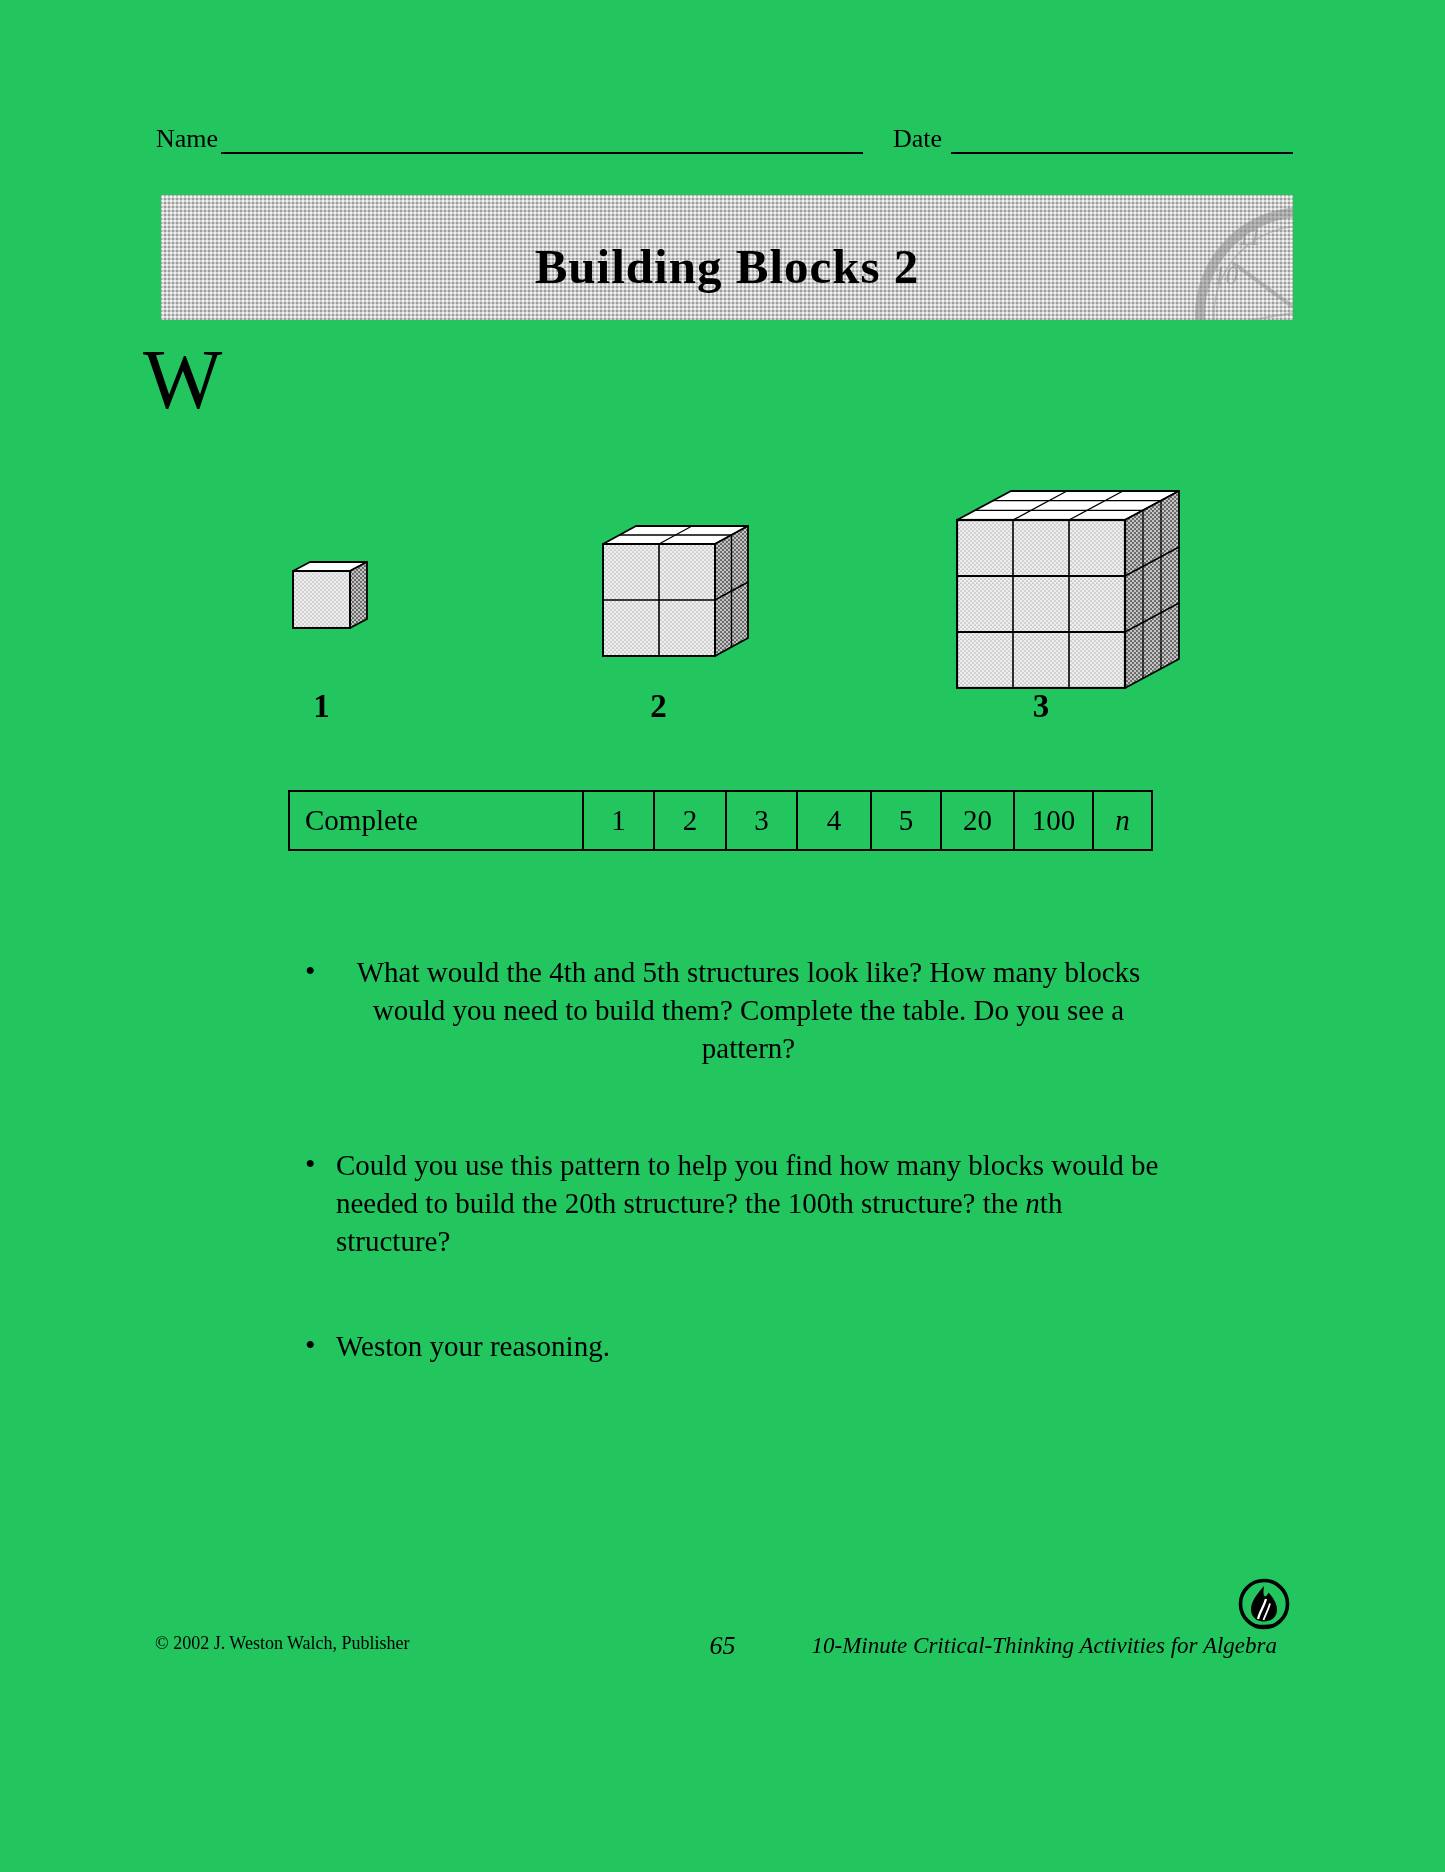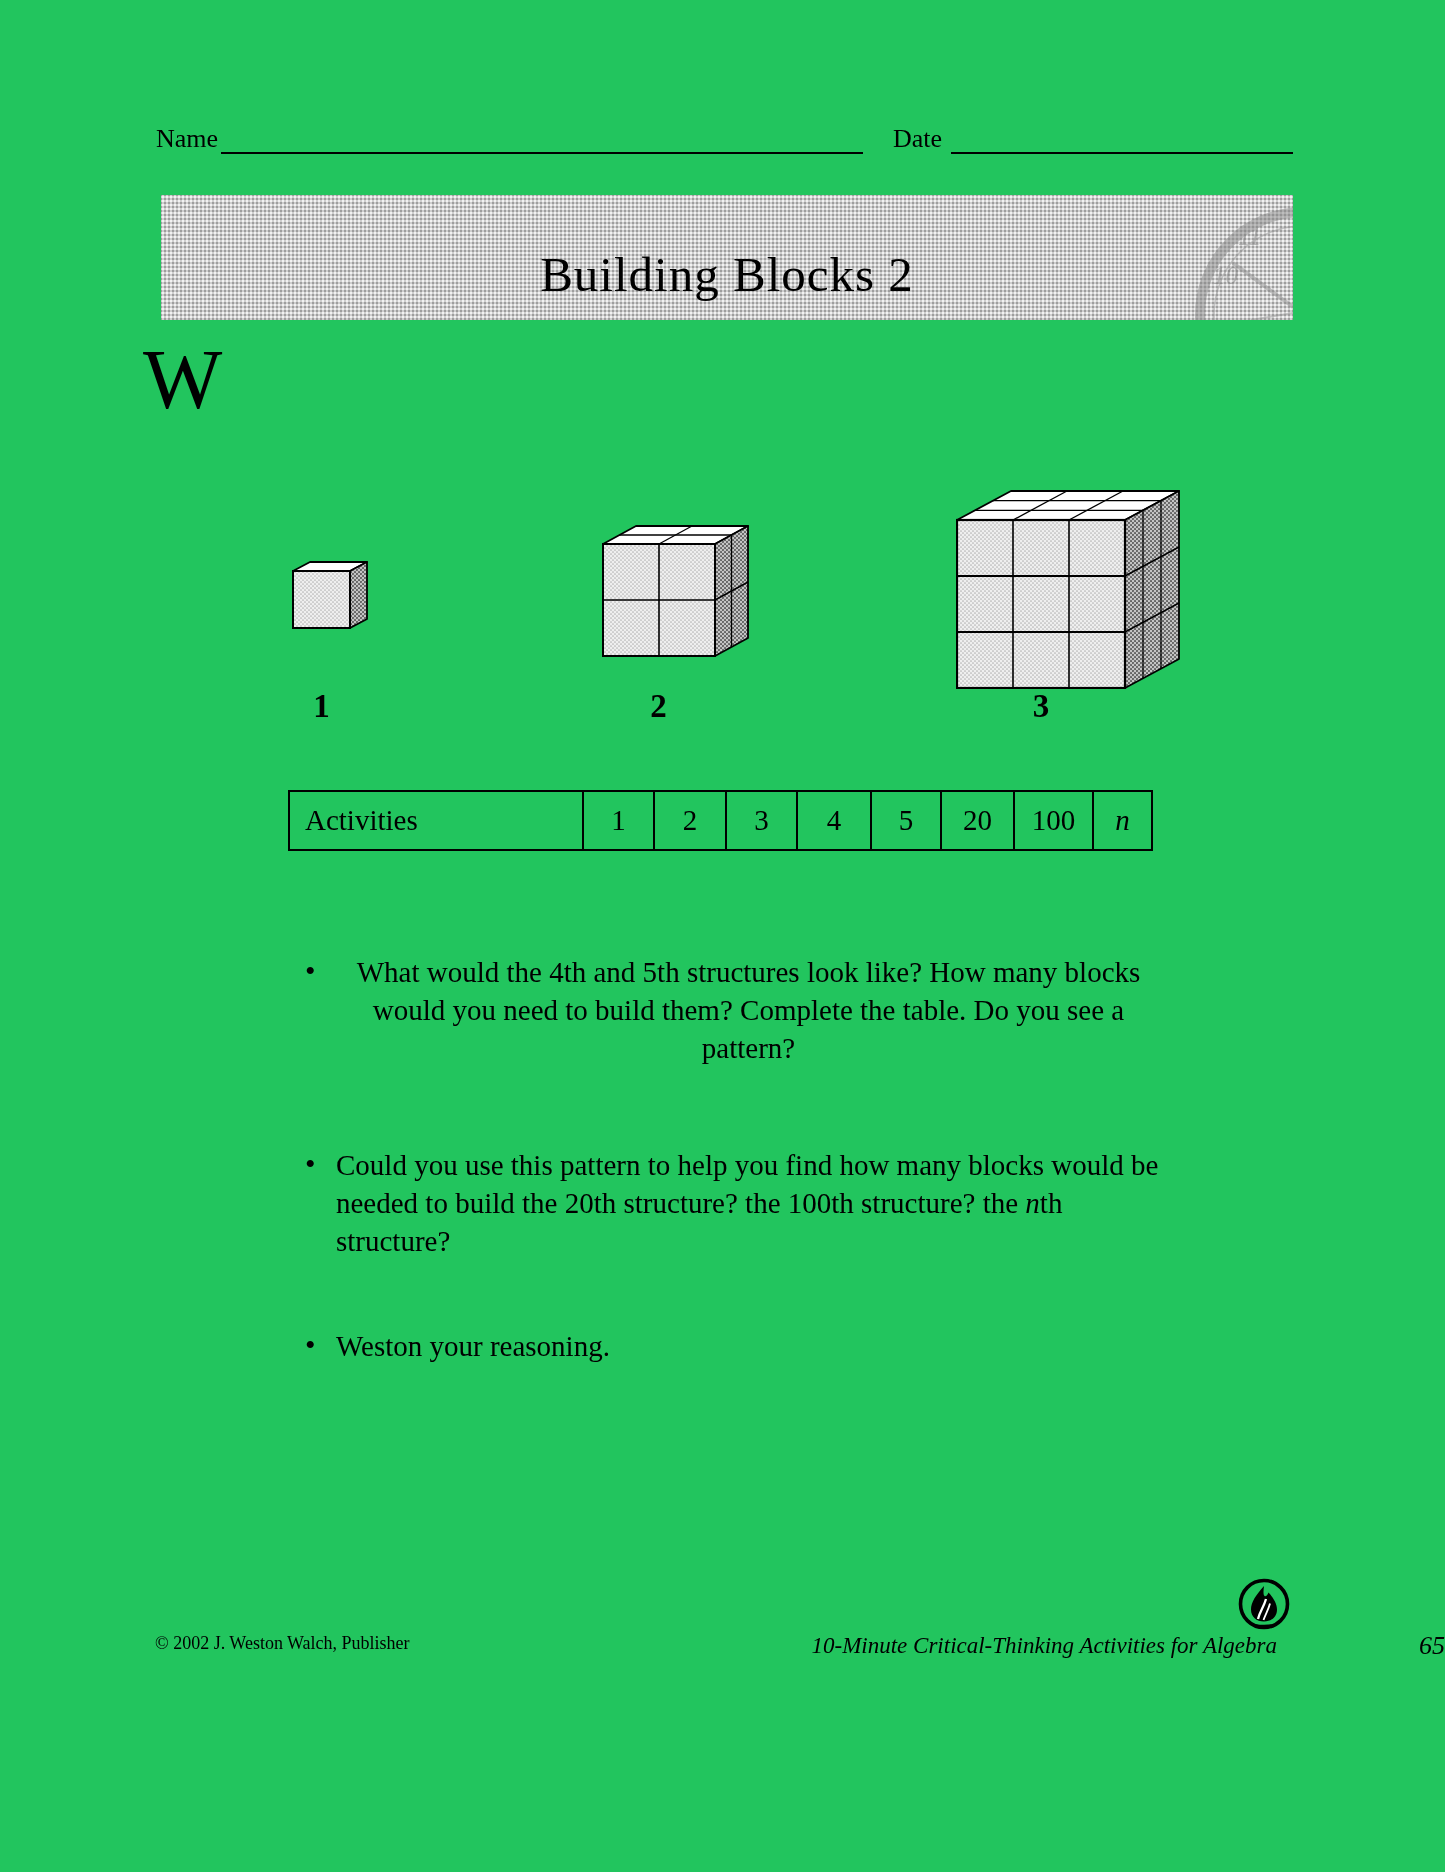"Building Blocks 2" .banner-title { font-weight: normal -> bold; margin: 16px -> 8px }
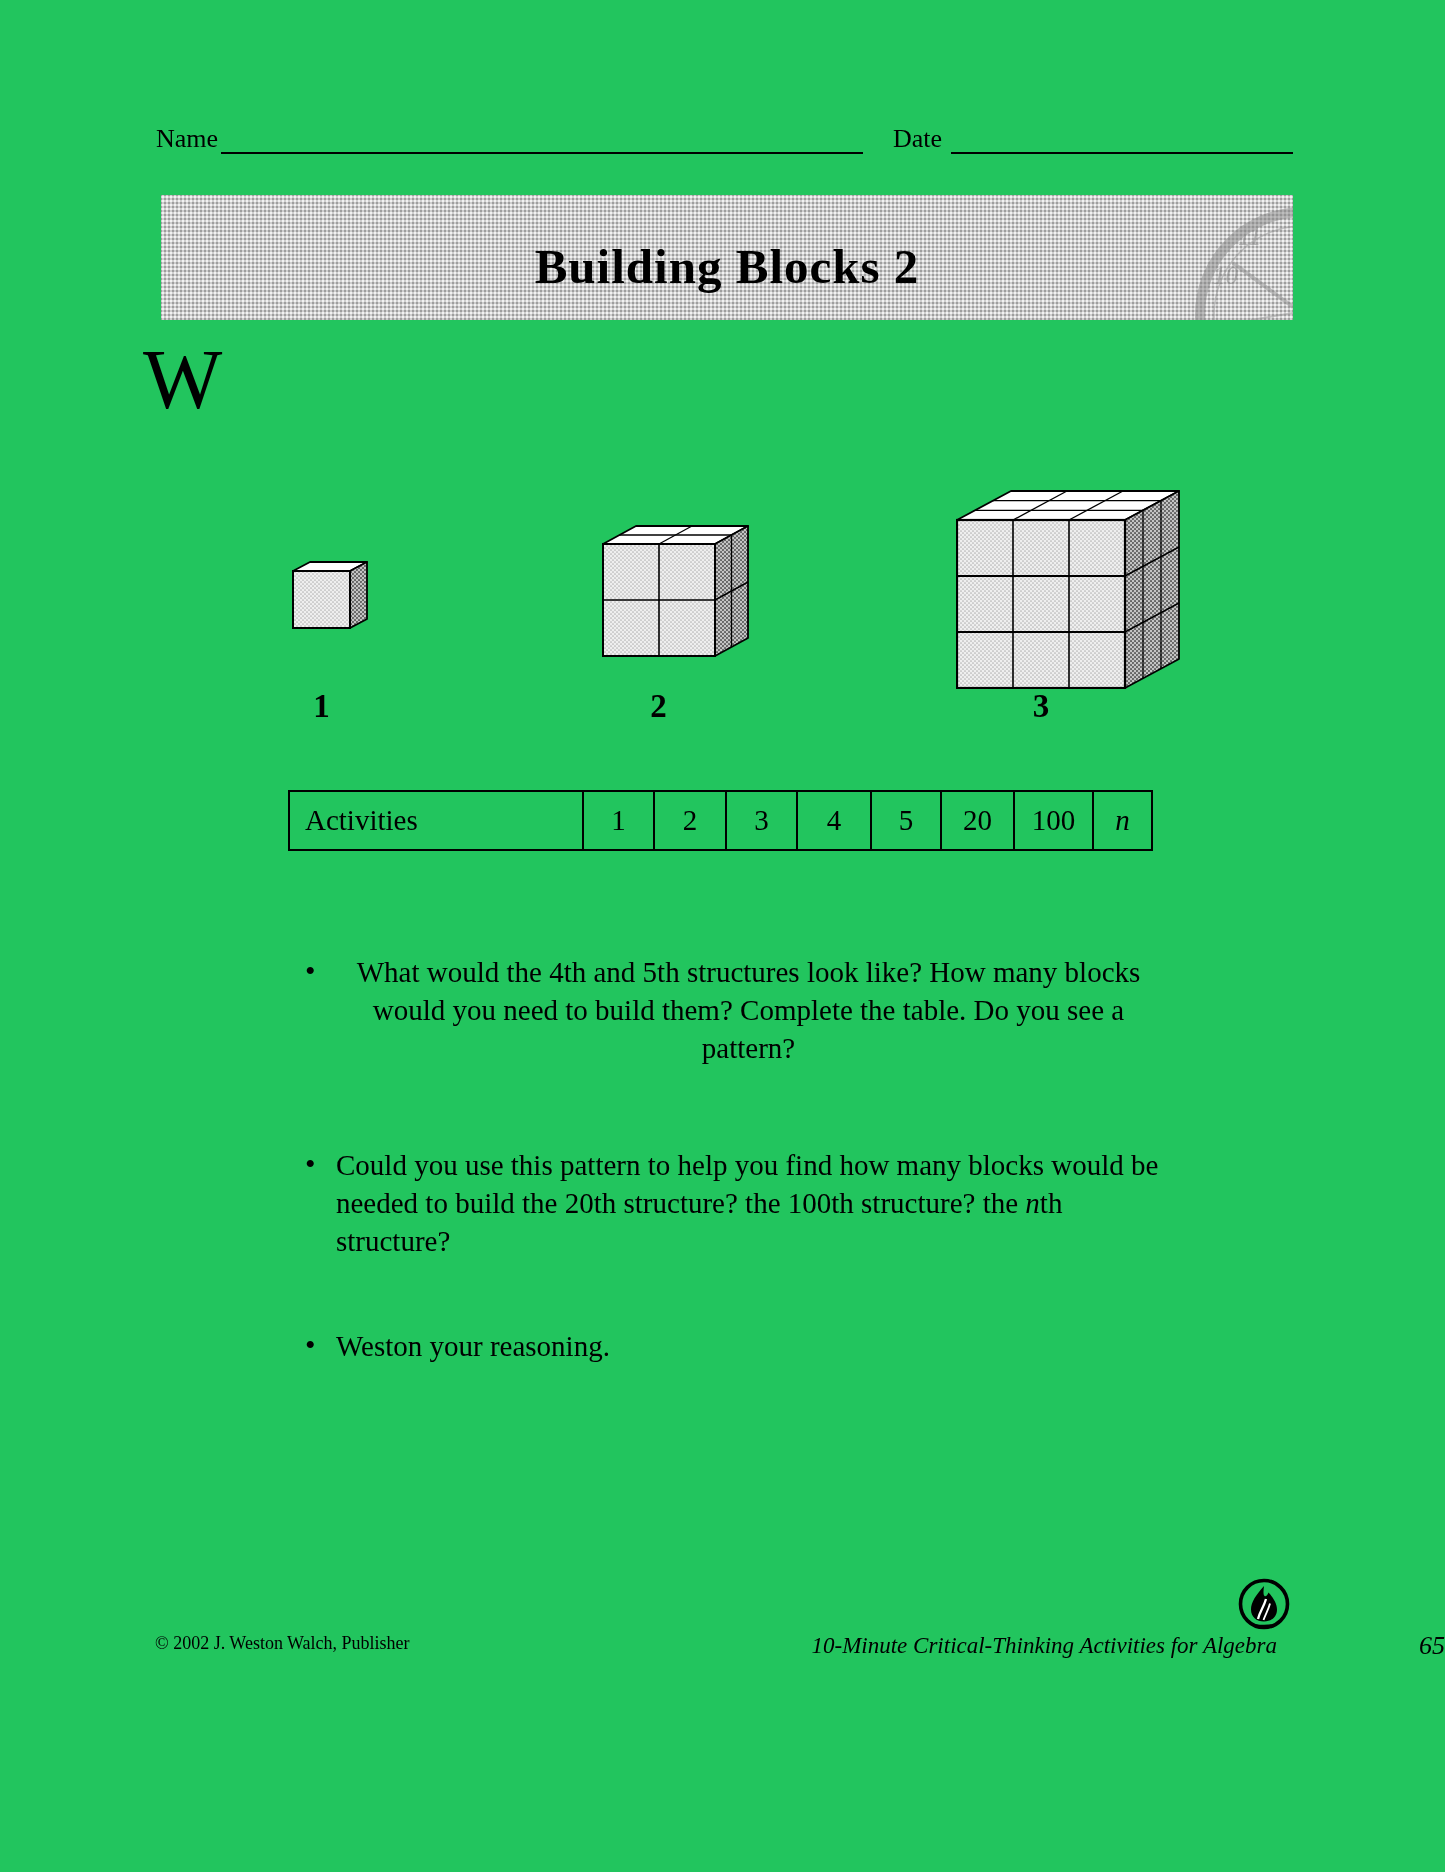"Activities" td.rowlabel { text: Activities -> Complete }
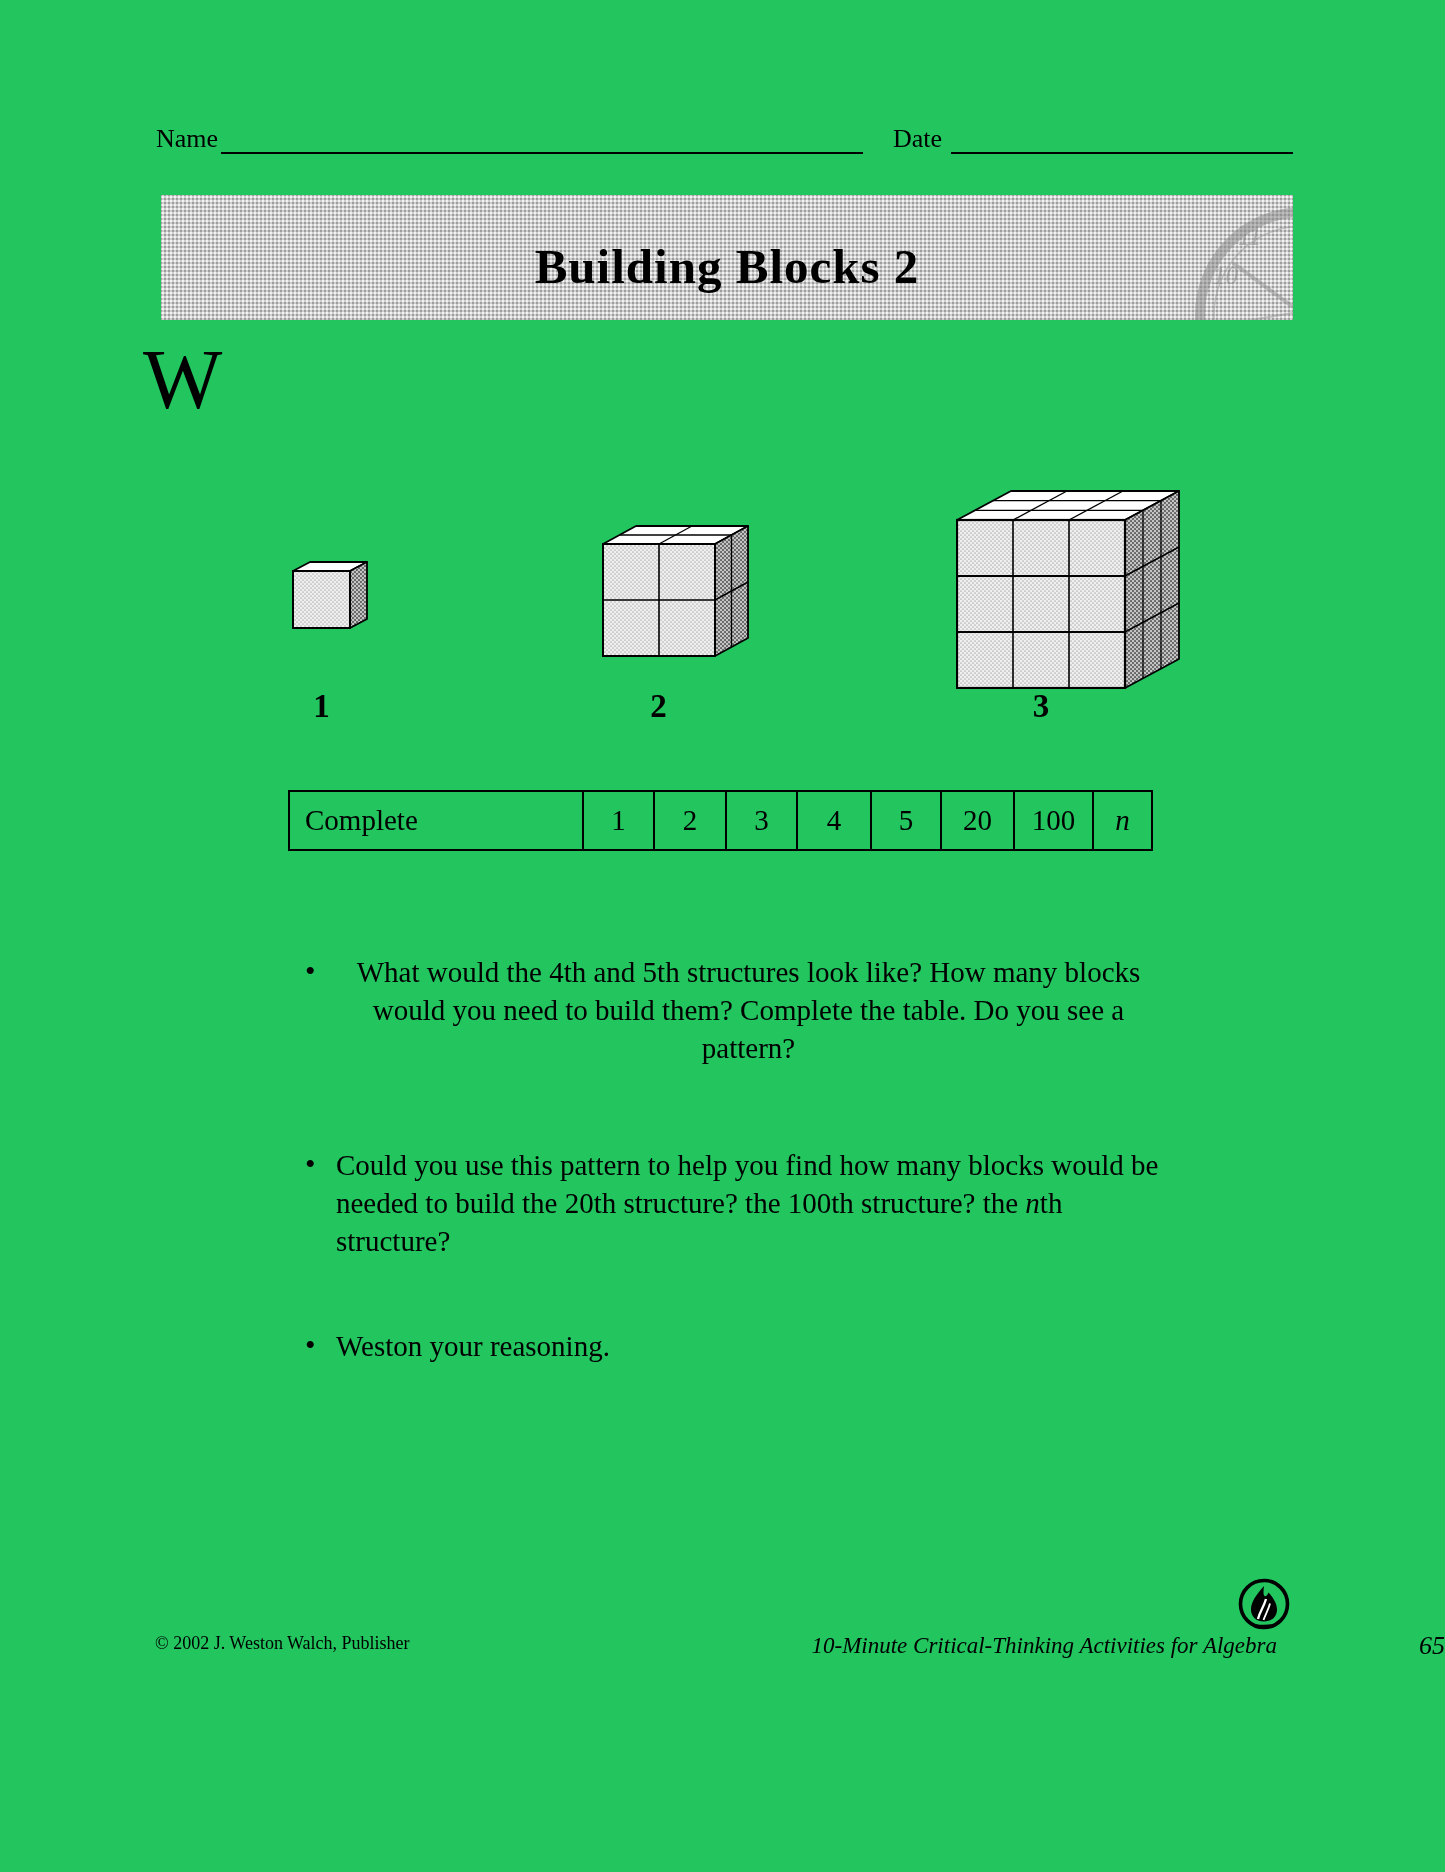"65" .foot-page { text-align: right -> center }
